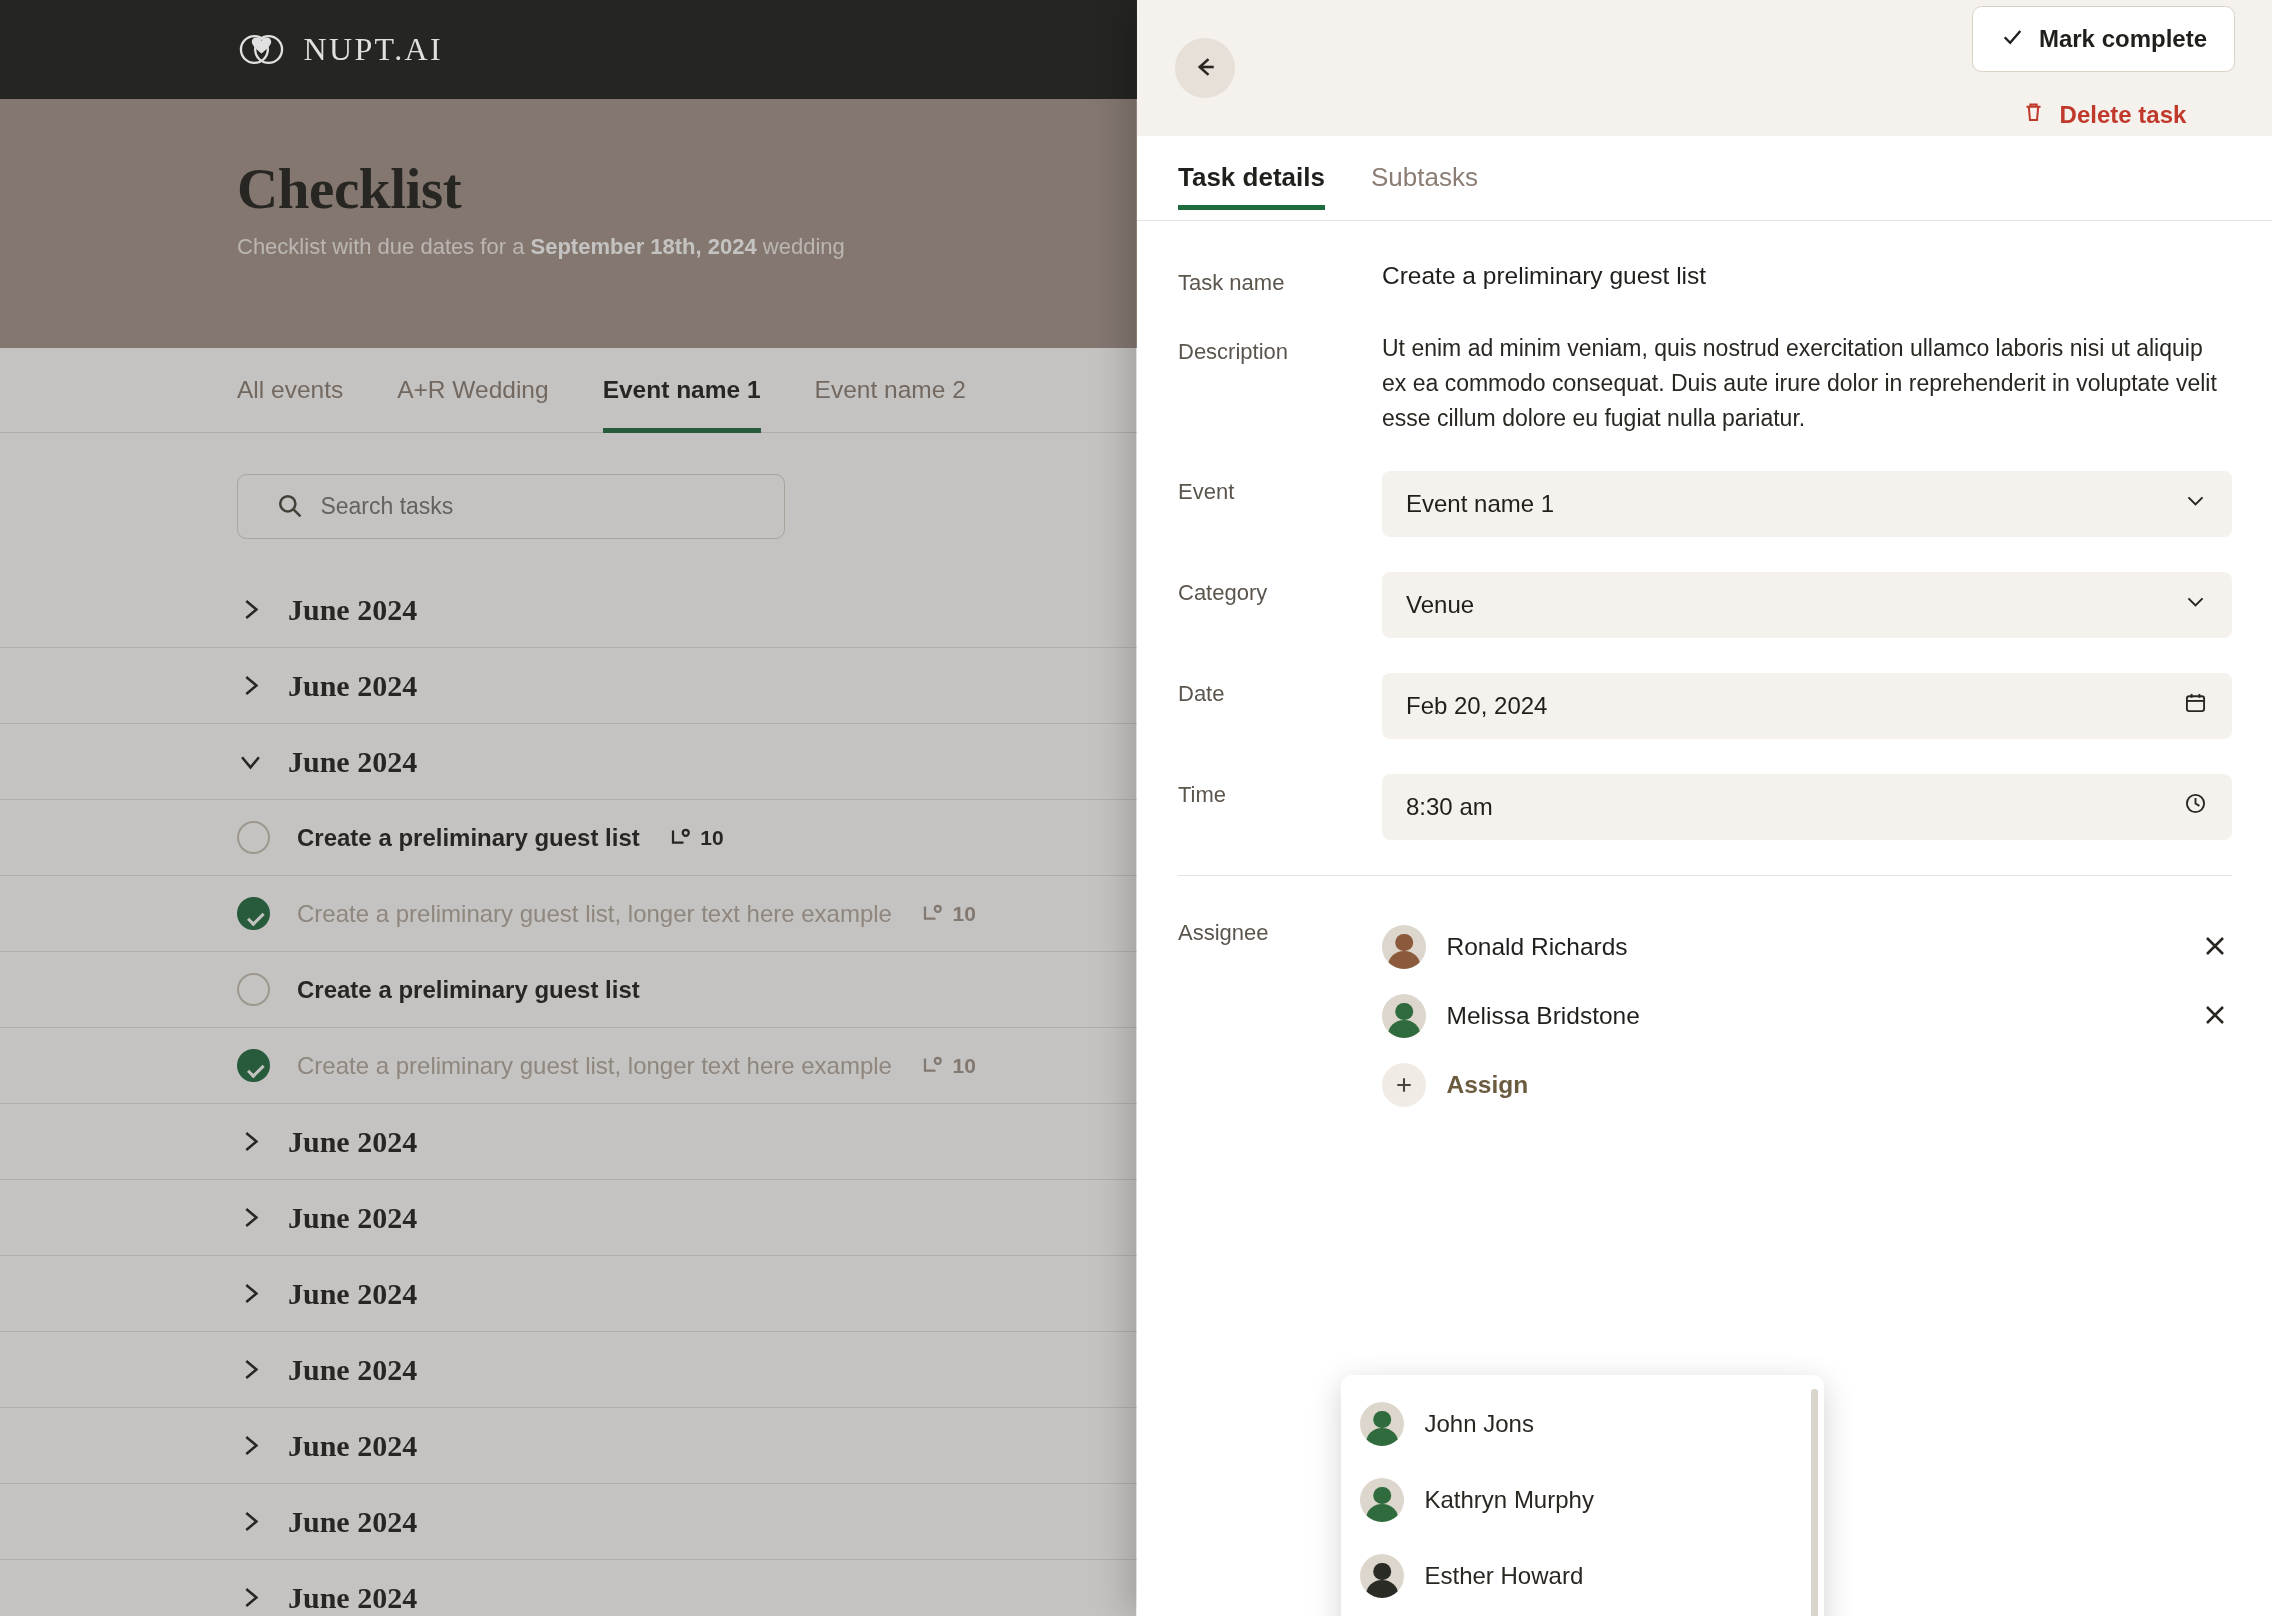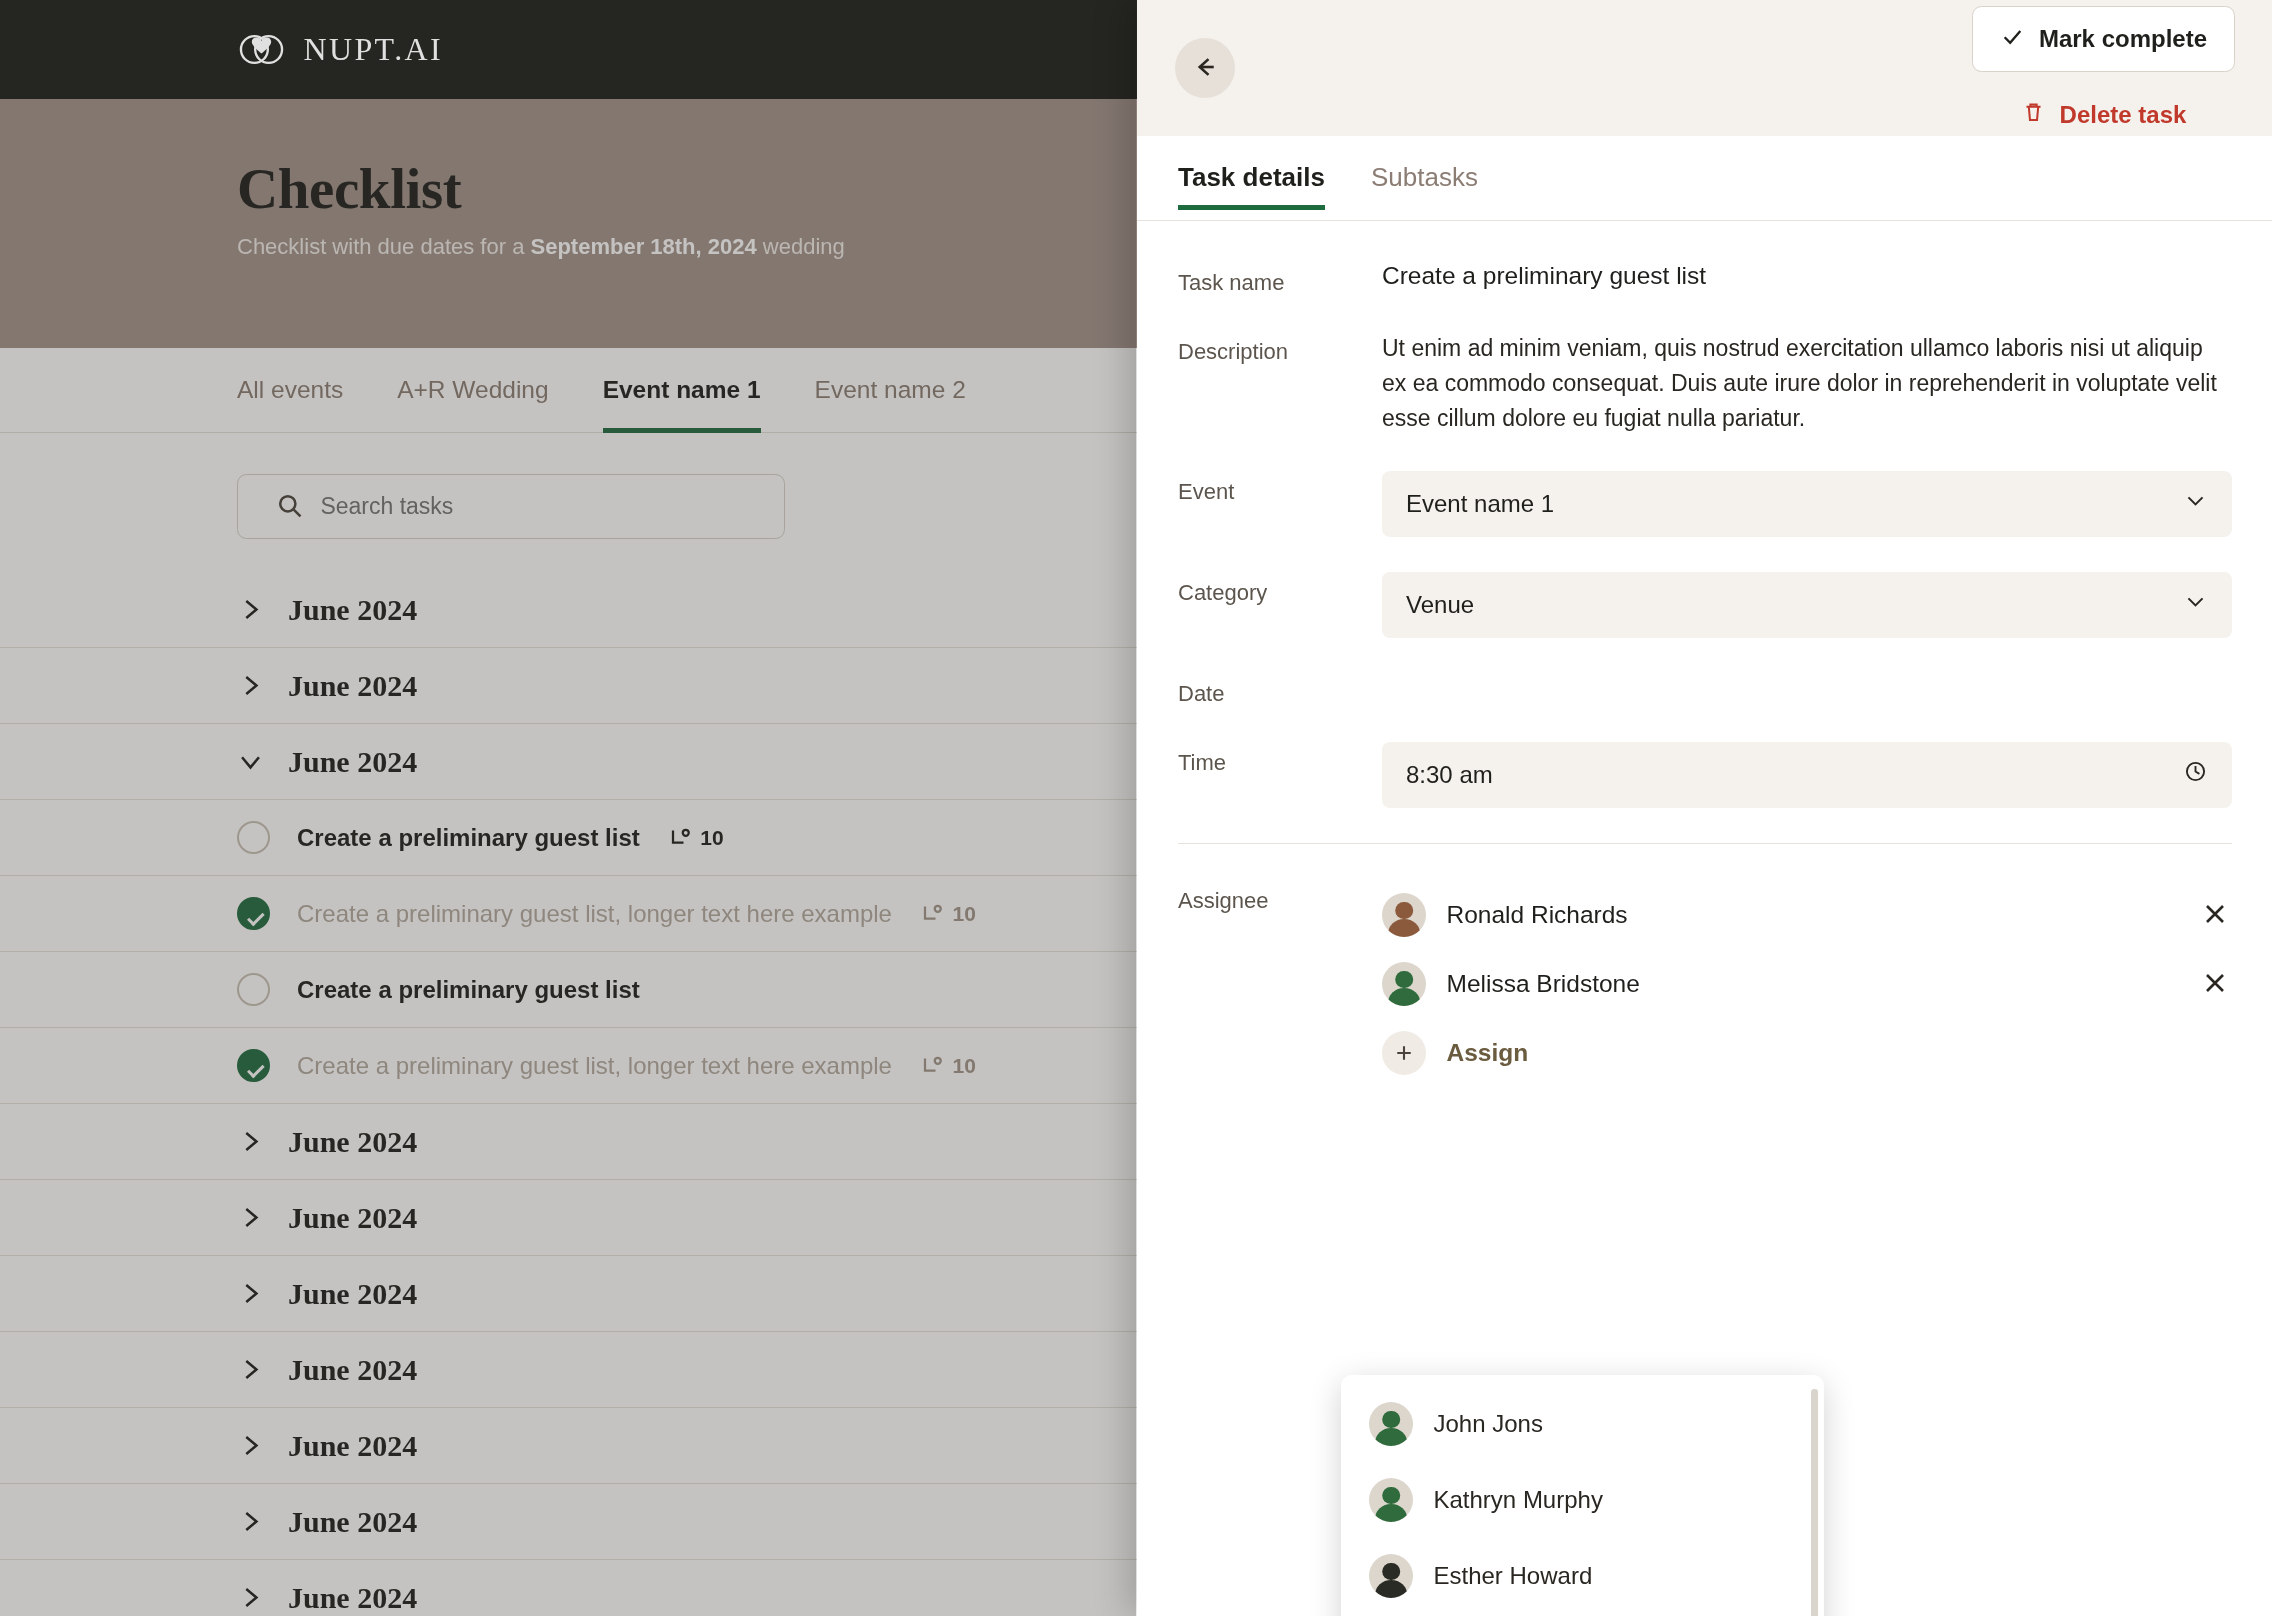"Feb 20, 2024" div { html: none -> <div> <div> <span>Feb 20, 2024</span> <span> <svg> <rect></rect> <line></line> <line></line> <line></line> </svg> </span> </div> </div> }
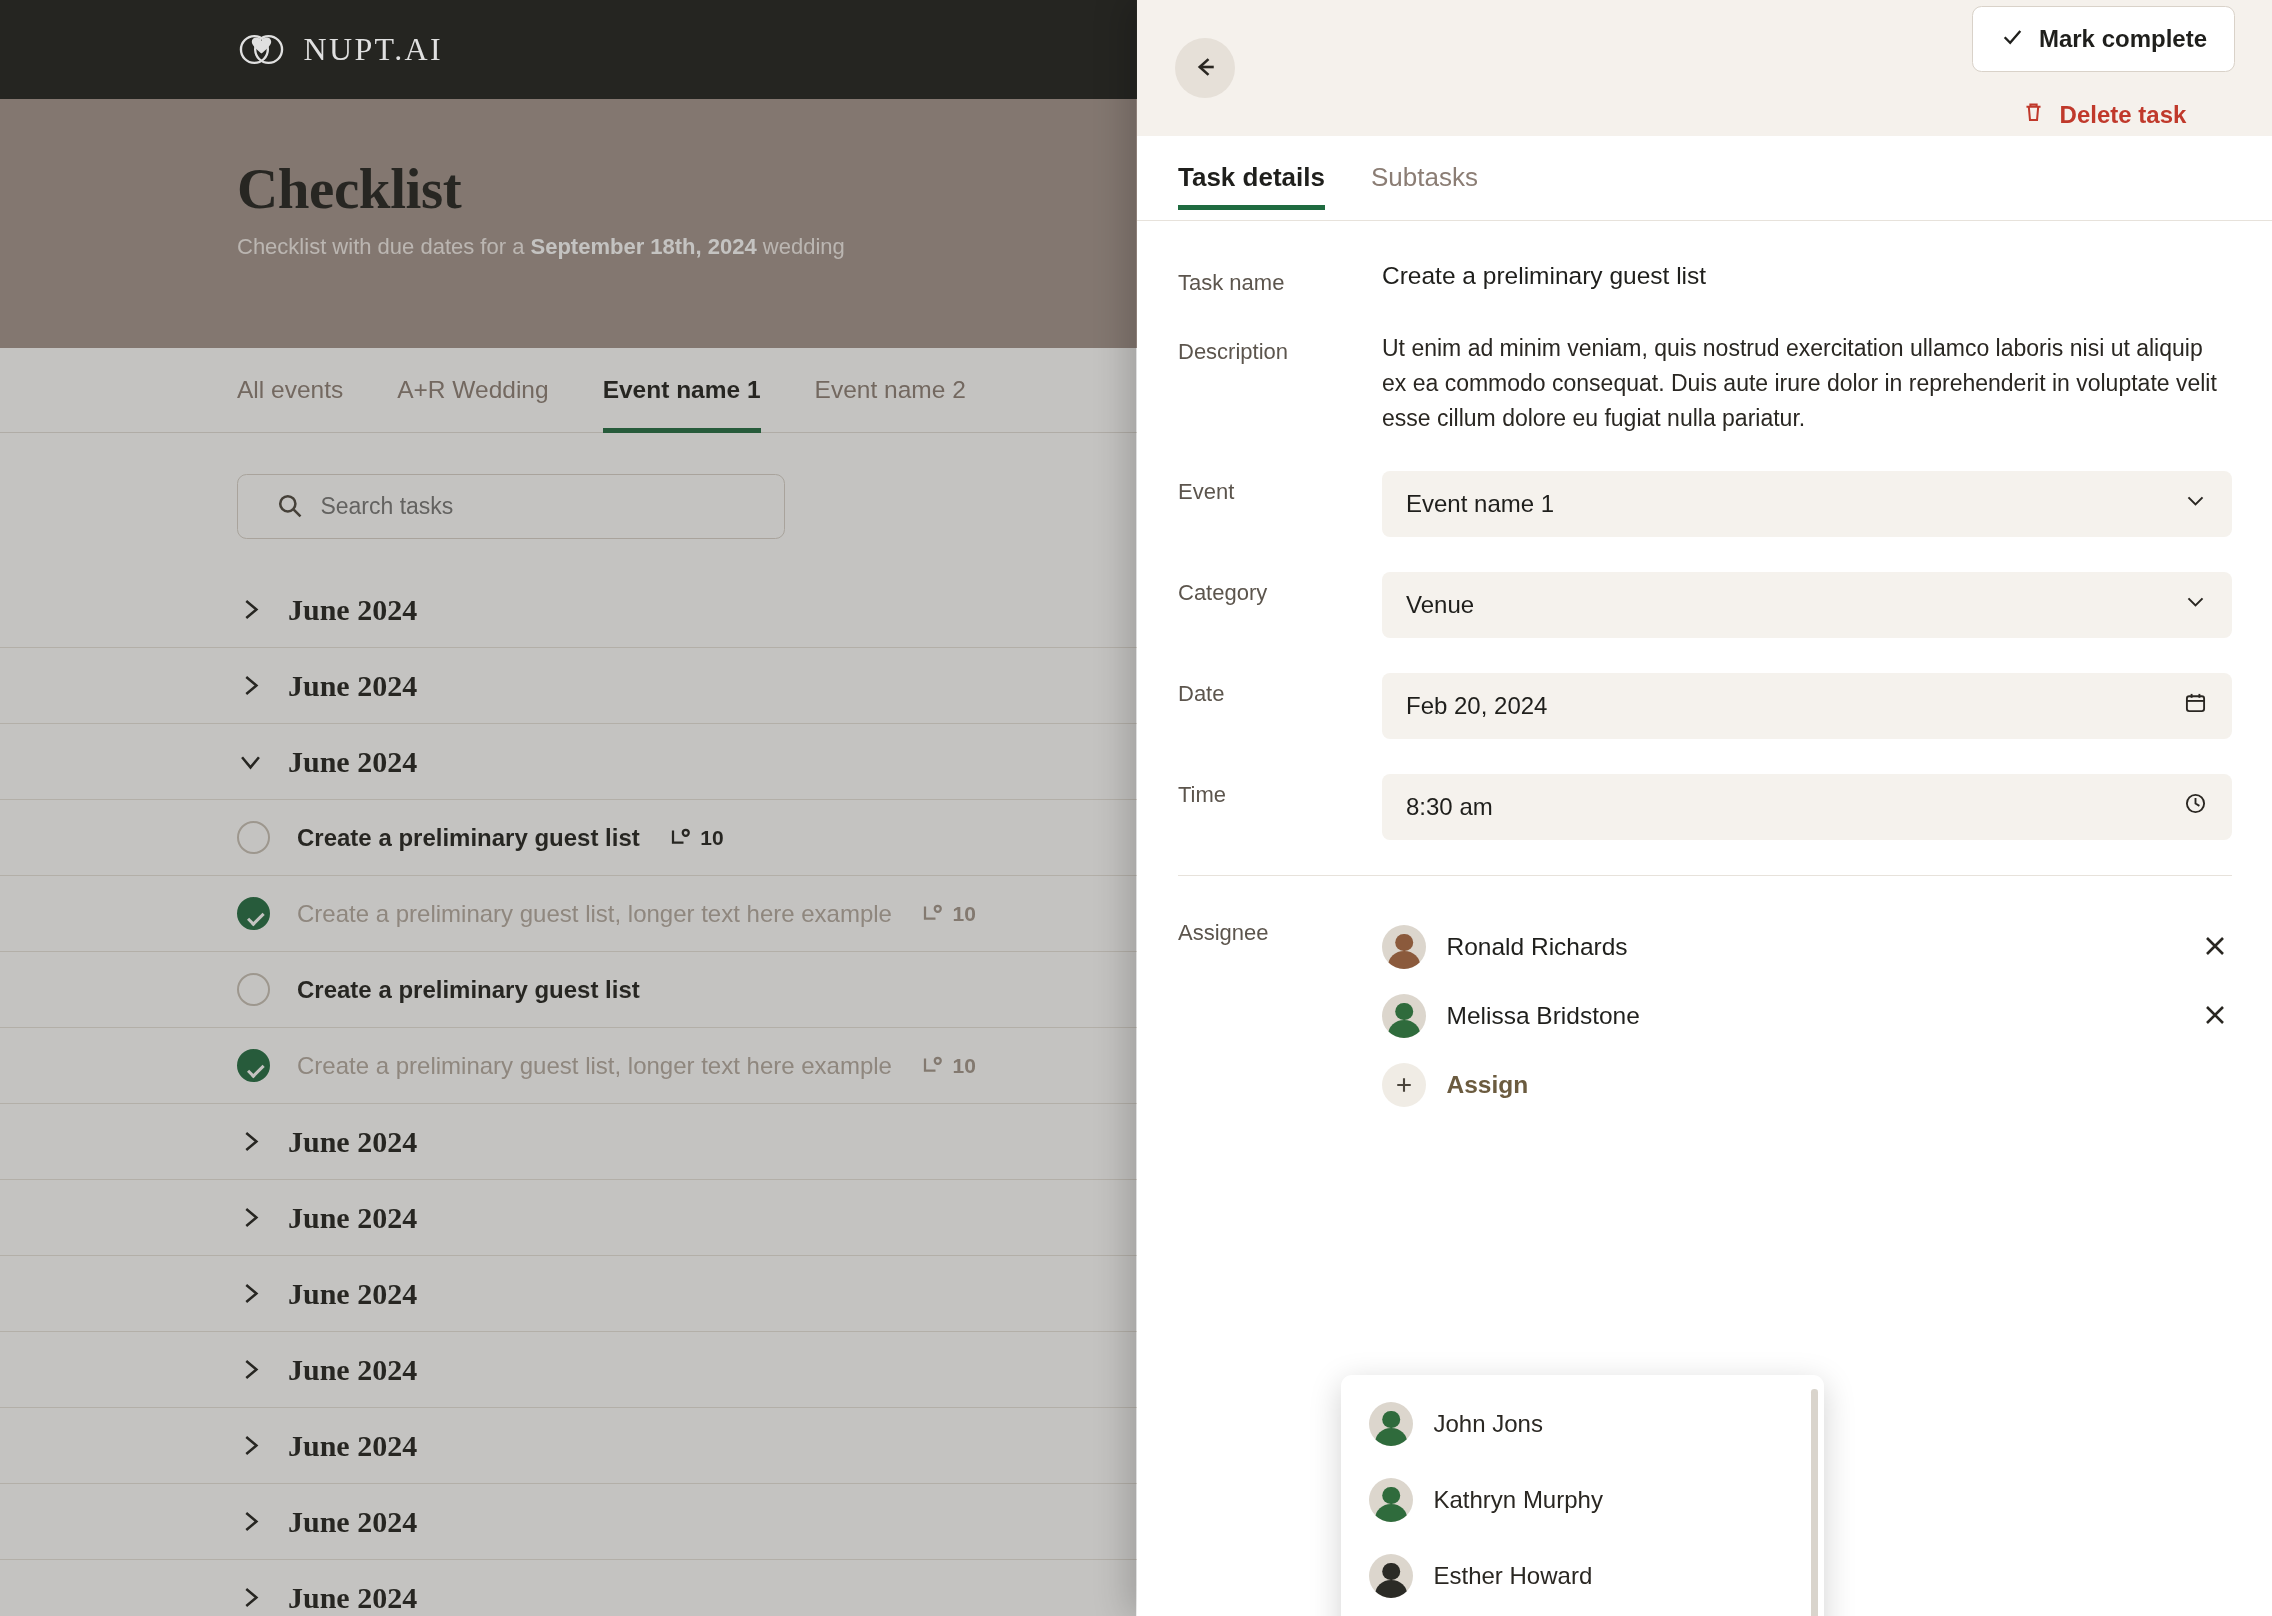"John Jons" .dd-item { padding: 0 28px -> 0 19px }
